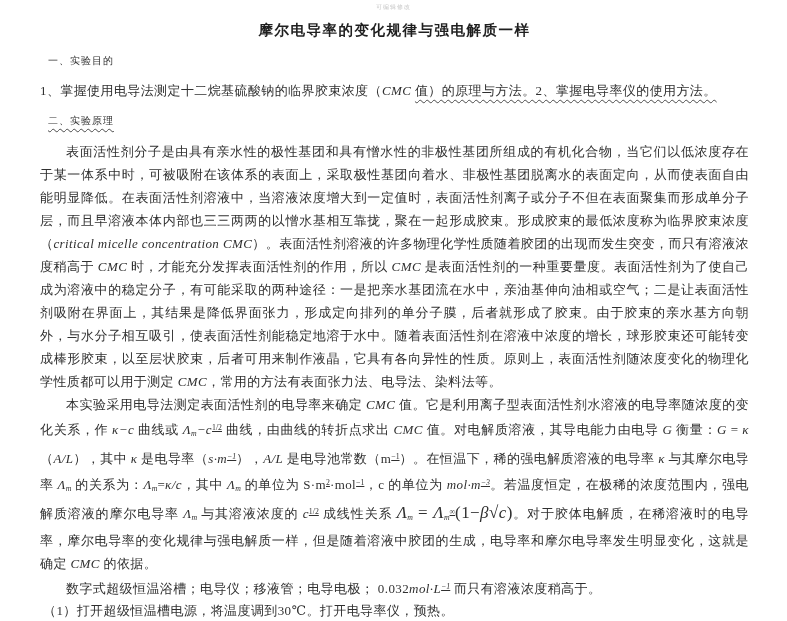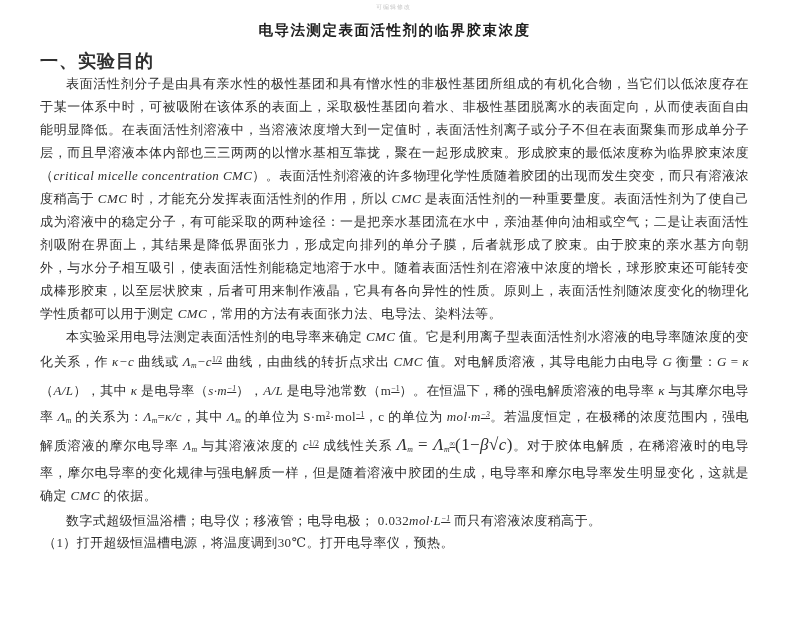"电导法测定表面活性剂的临界胶束浓度" h1.title { text: 电导法测定表面活性剂的临界胶束浓度 -> 摩尔电导率的变化规律与强电解质一样 }
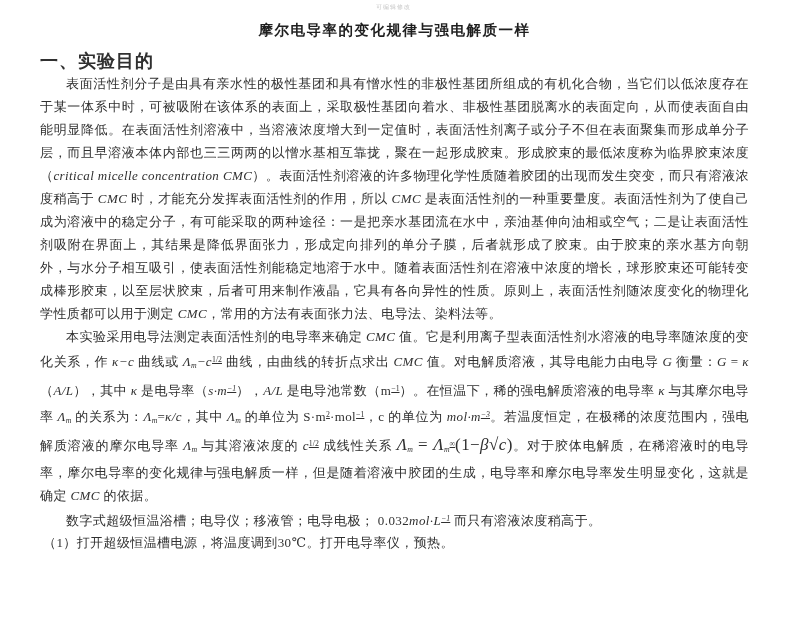"一、实验目的" .hd { font-size: 18px -> 10px; font-weight: bold -> normal; margin: 0 -> 8px }
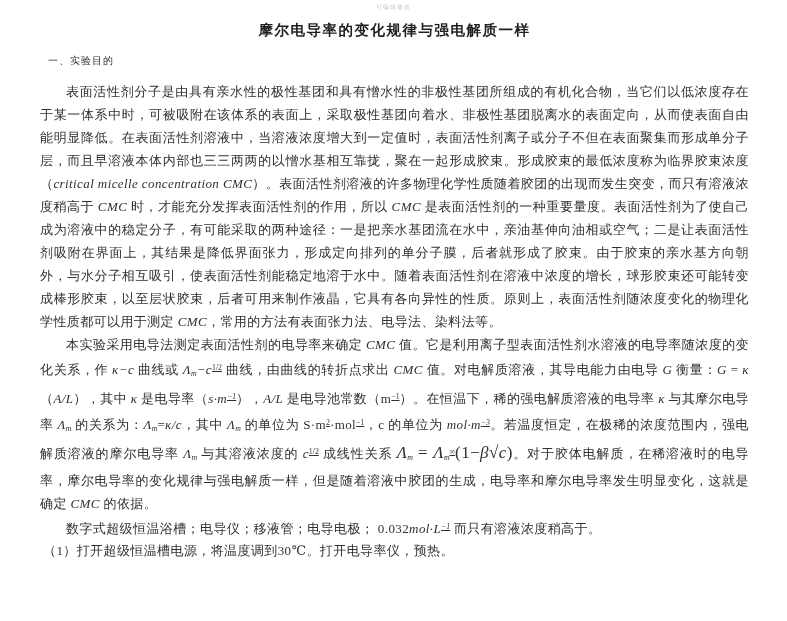"1、掌握使用电导法测定十二烷基硫酸钠的临界胶束浓度（CMC" p.line { html: none -> <p><span>1、掌握使用电导法测定十二烷基硫酸钠的临界胶束浓度（</span><span>CMC</span><span> </span><span>值）的原理与方法。2、掌握电导率仪的使用方法。</span></p> }
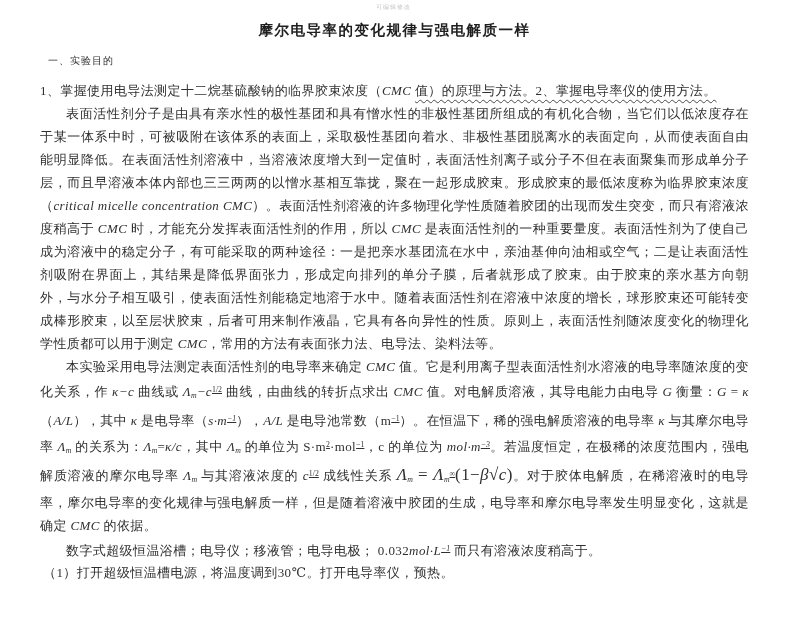"二、实验原理" h2.hd { html: none -> <h2>二、实验原理</h2> }
